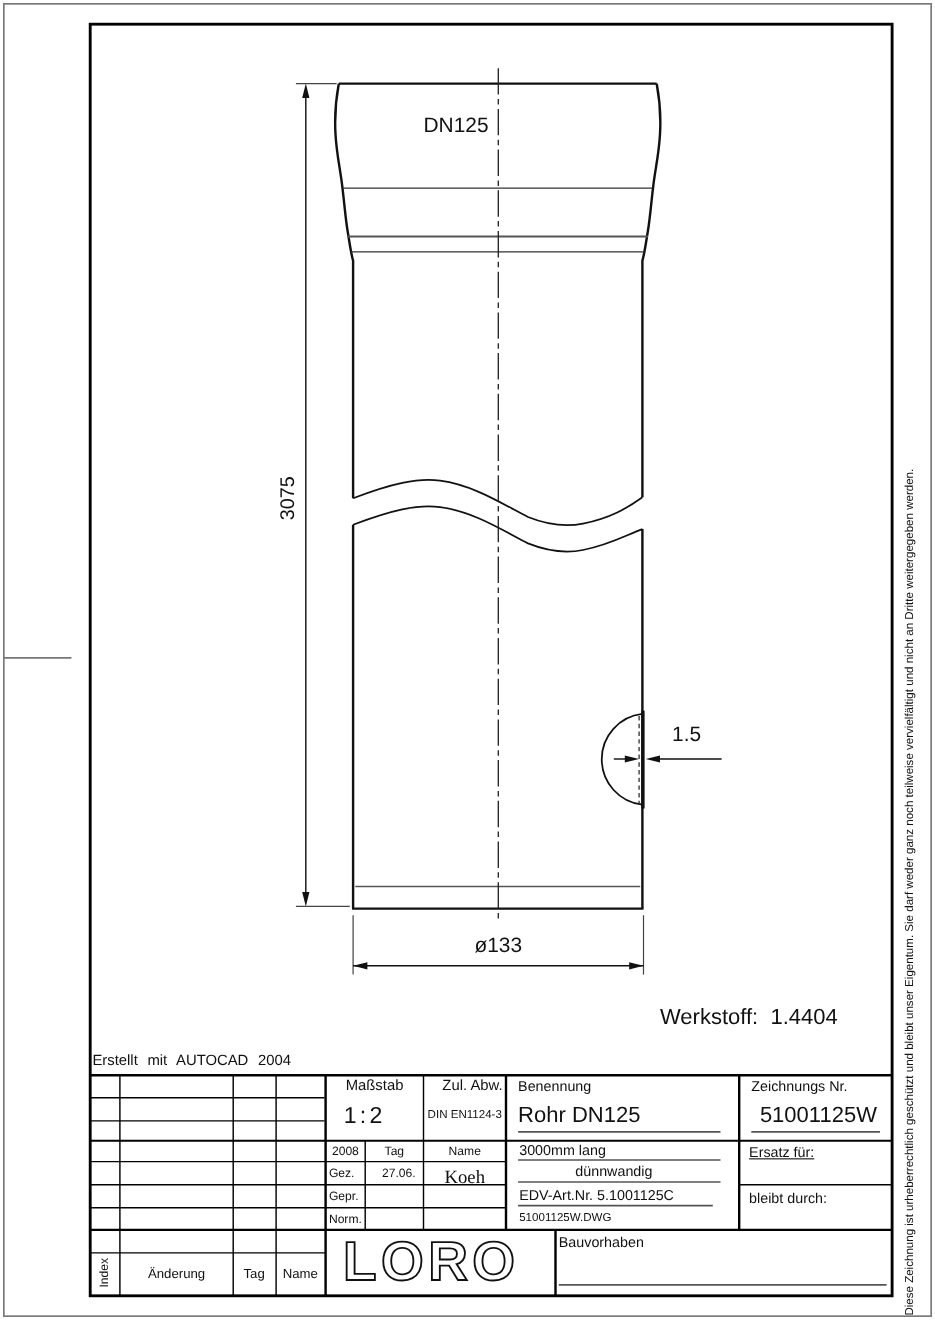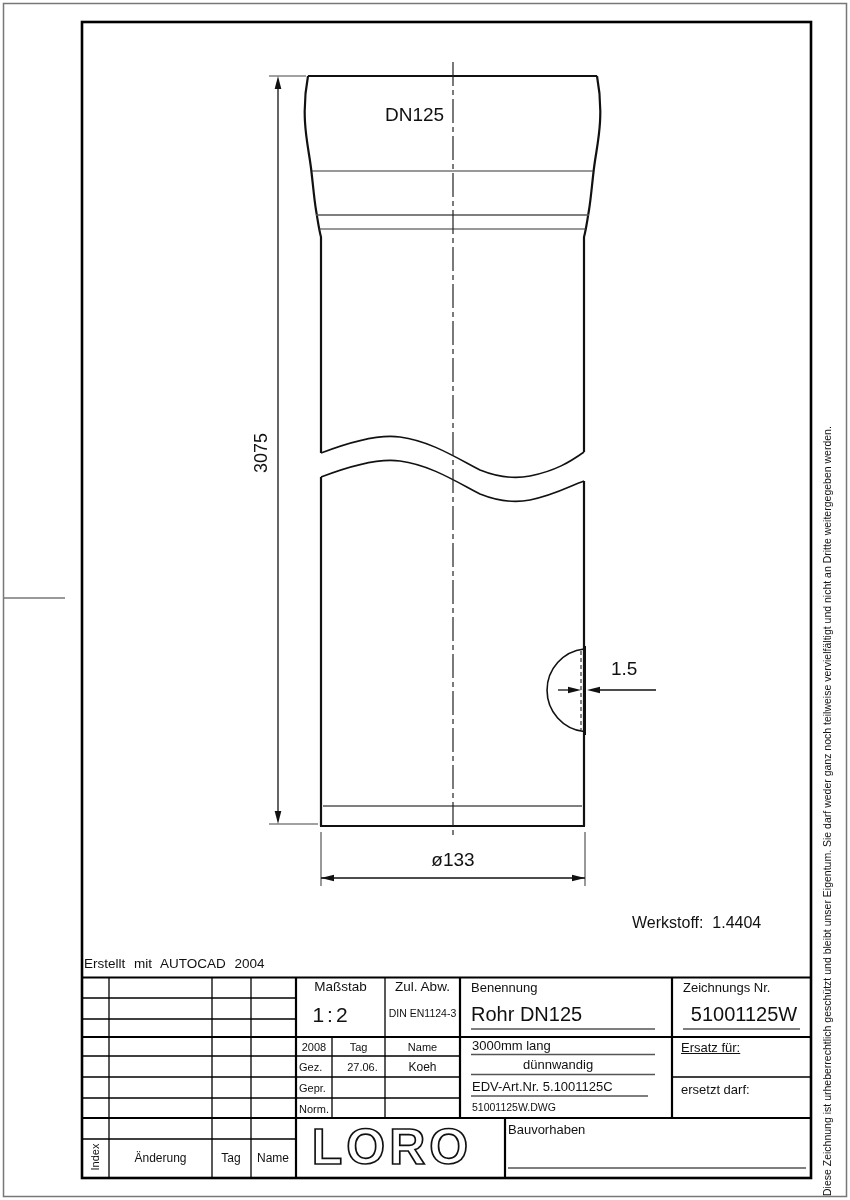"Werkstoff: 1.4404" div.t { font-size: 16px -> 20px; margin-left: 32px -> none }
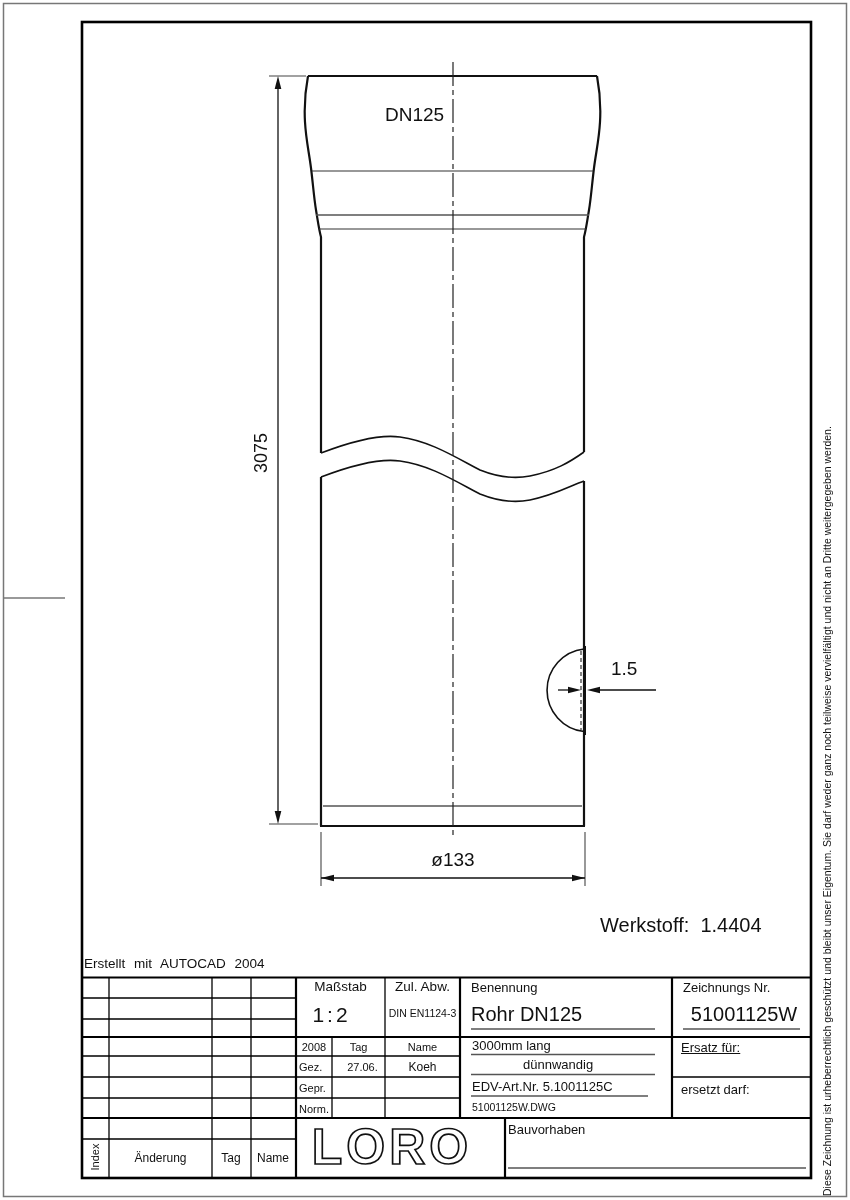"Zul. Abw." div.t { width: 73px -> 87px }
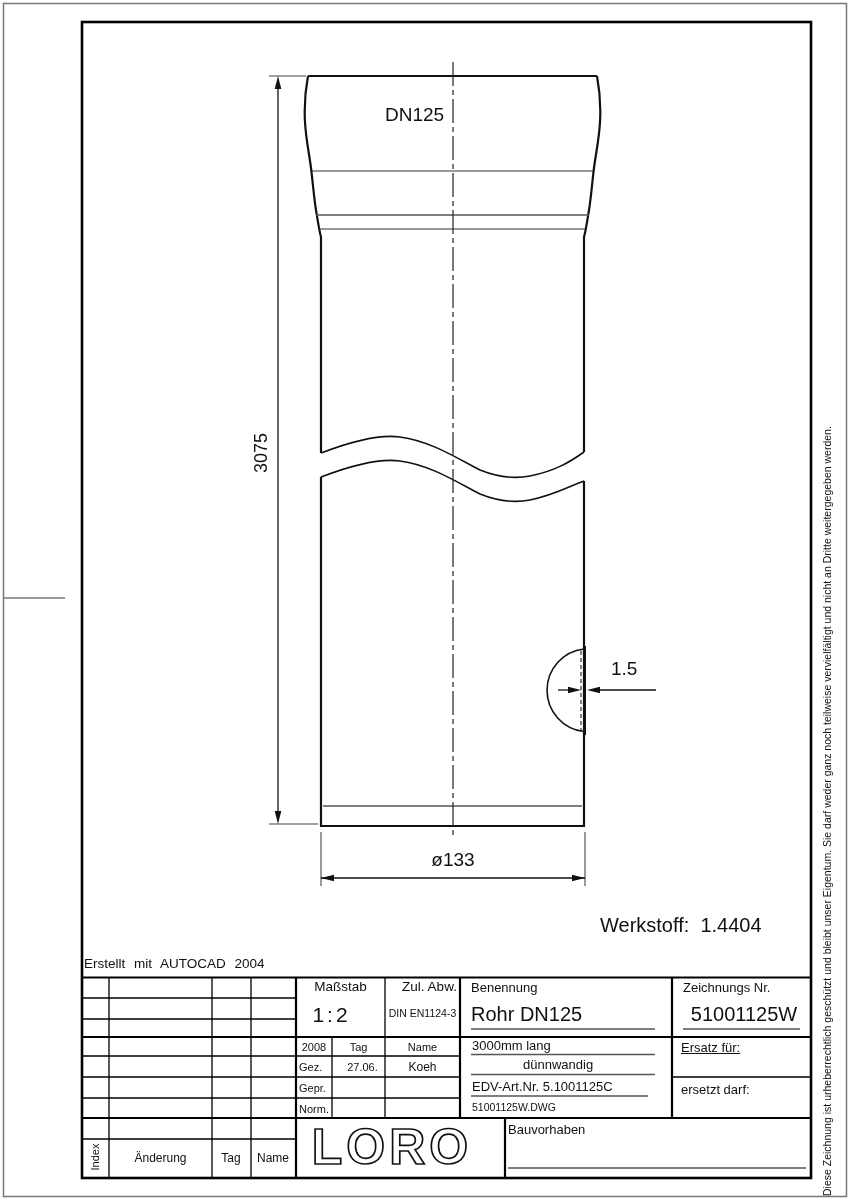"Koeh" div.t { font-family: none -> Liberation Serif, serif; font-size: 12px -> 17px }
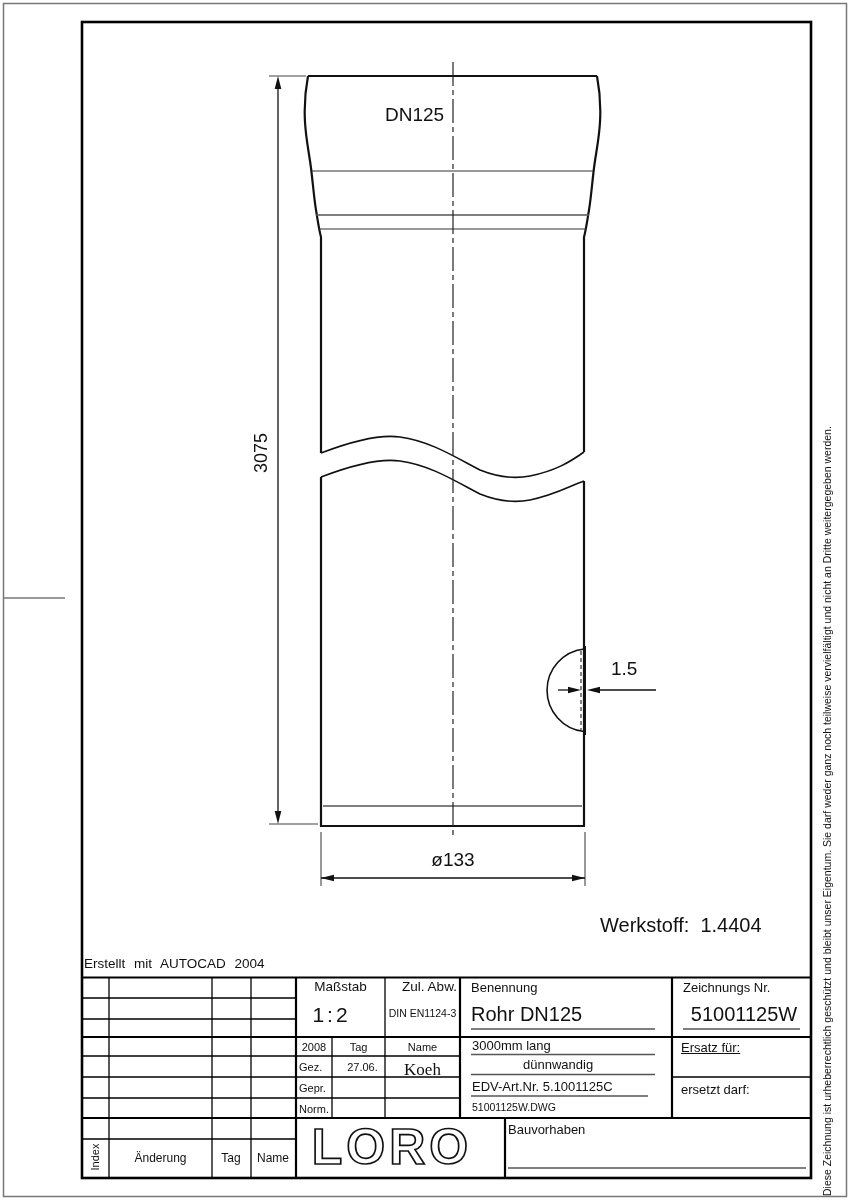"ersetzt darf:" div.t { text: ersetzt darf -> bleibt durch }
